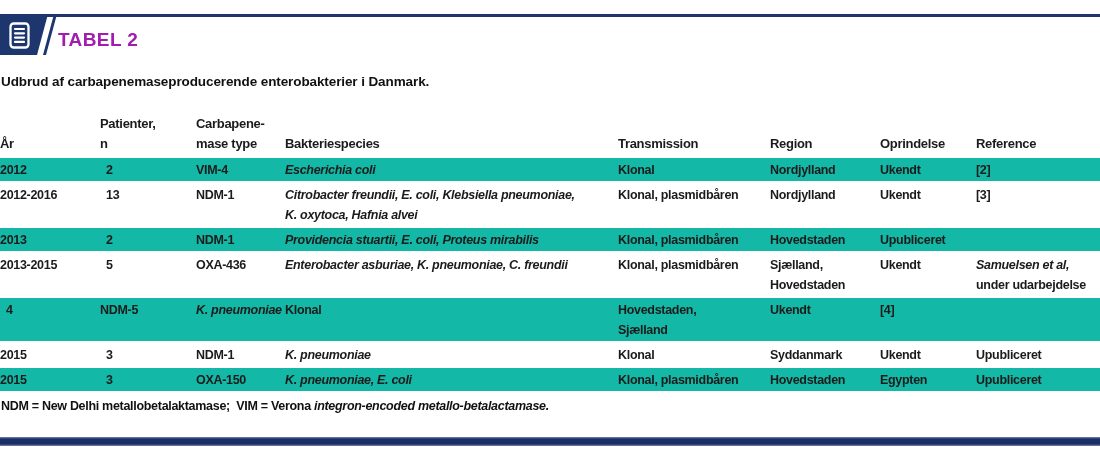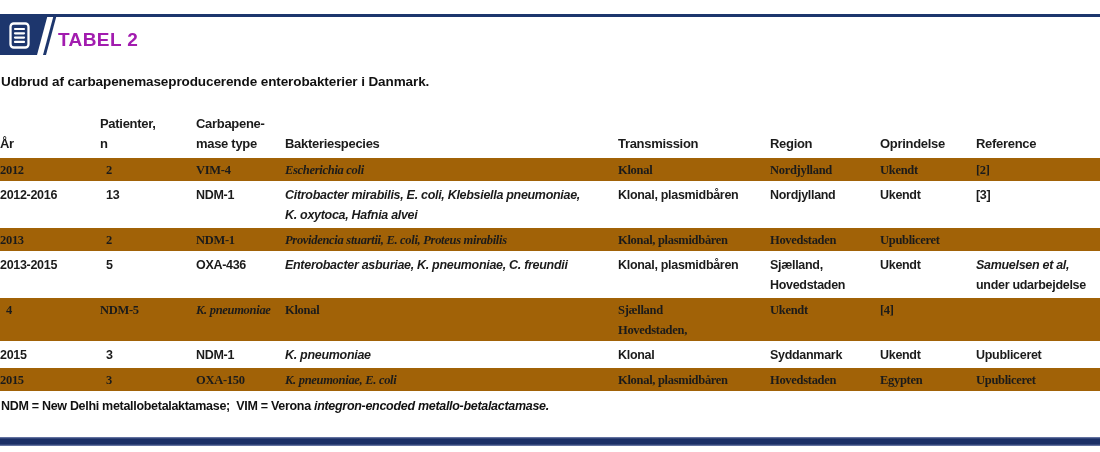"2012" .trow.stripe { background: #a16207 -> #14b8a6; font-family: Liberation Serif, serif -> none }
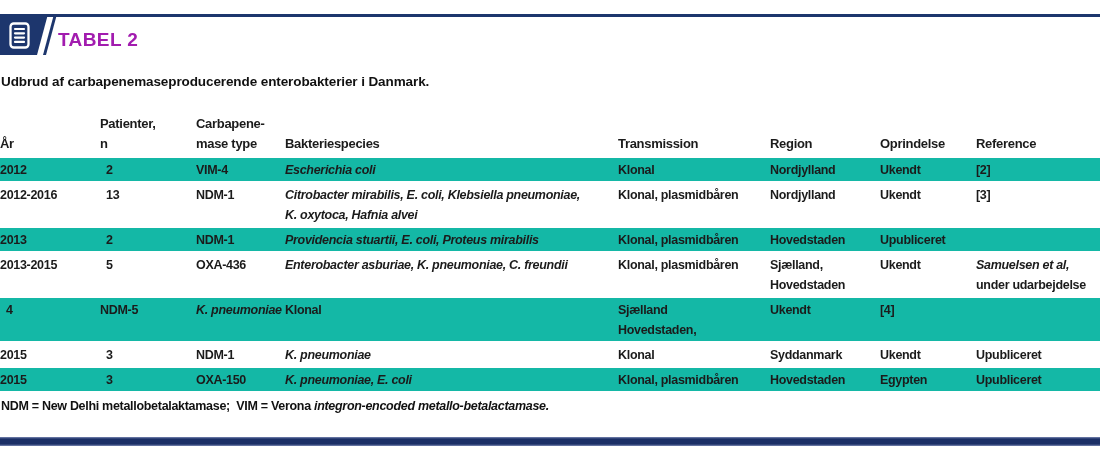"Citrobacter mirabilis, E. coli," div.line { text: mirabilis -> freundii }
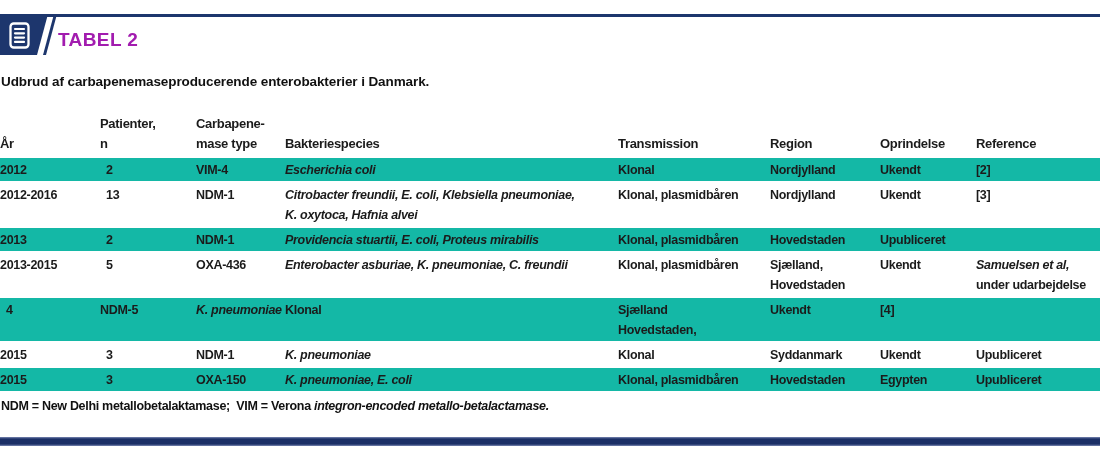"Sjælland" div.line { order: before "Hovedstaden," -> after "Hovedstaden," }
